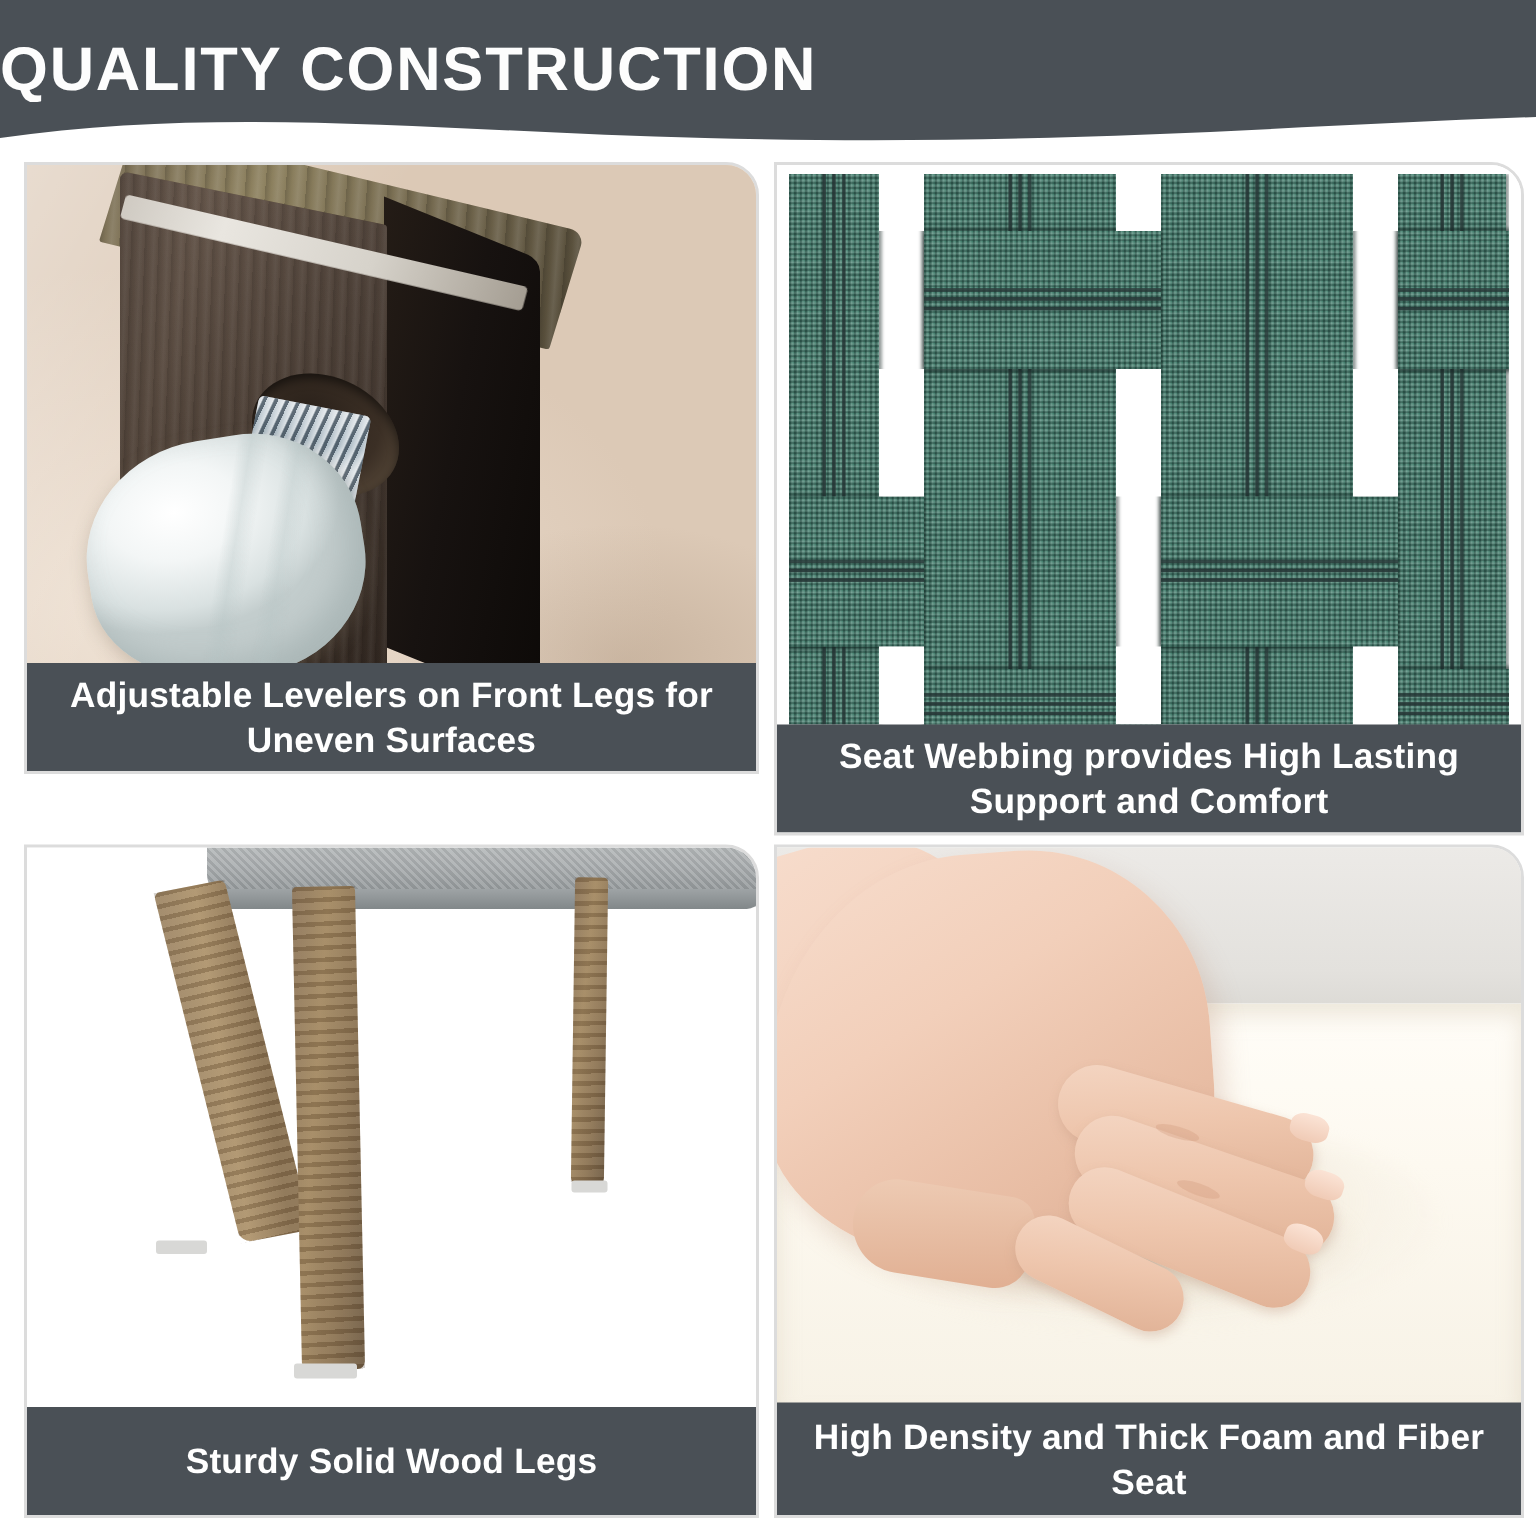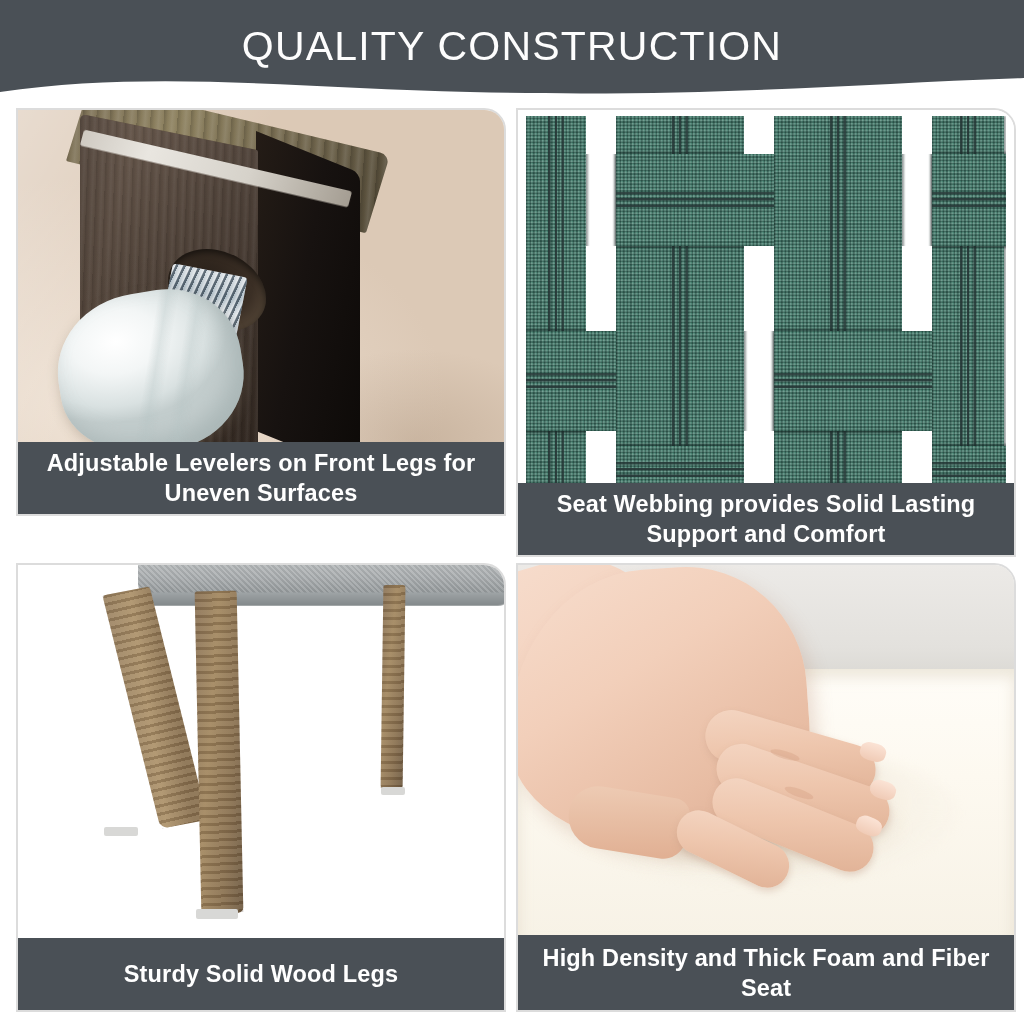"QUALITY CONSTRUCTION" .header-title { font-weight: normal -> bold; text-align: center -> left }
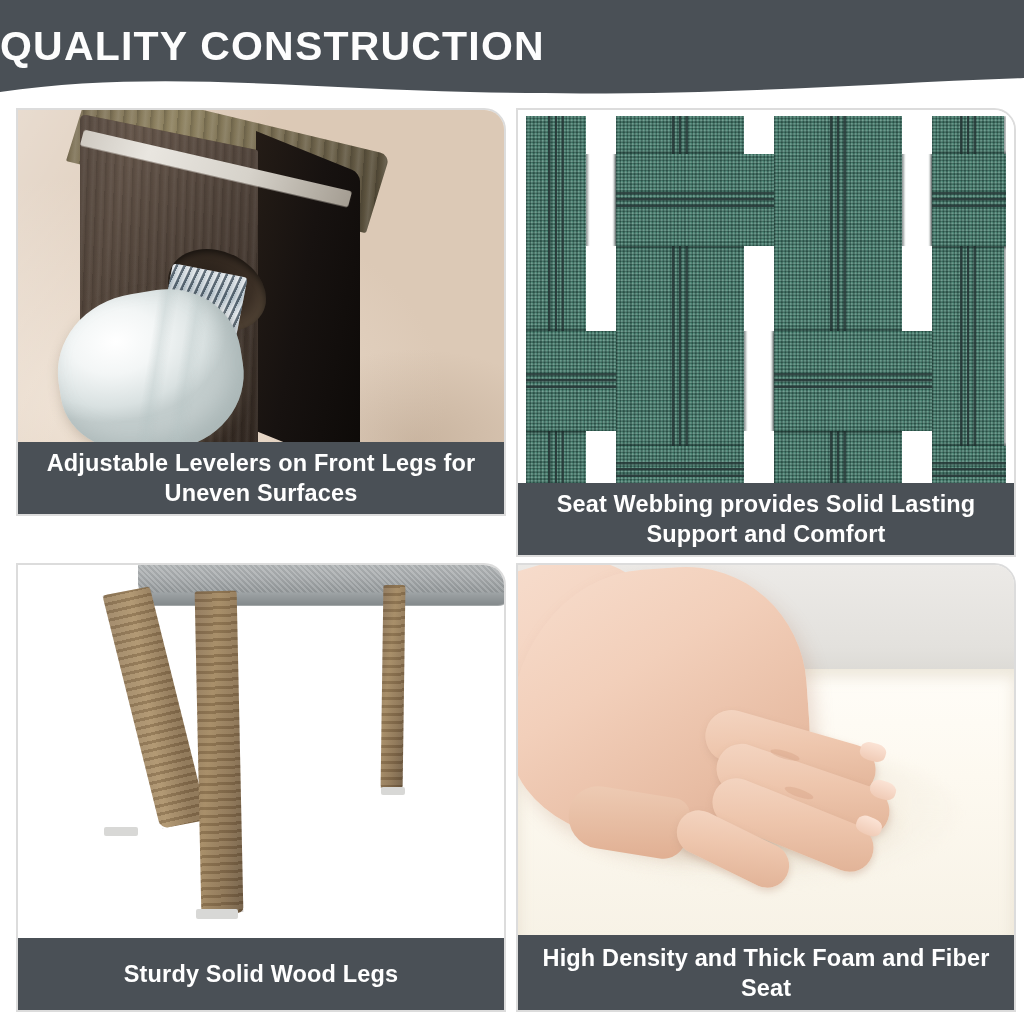"Seat Webbing provides Solid Lasting" div.caption { text: Solid -> High }
